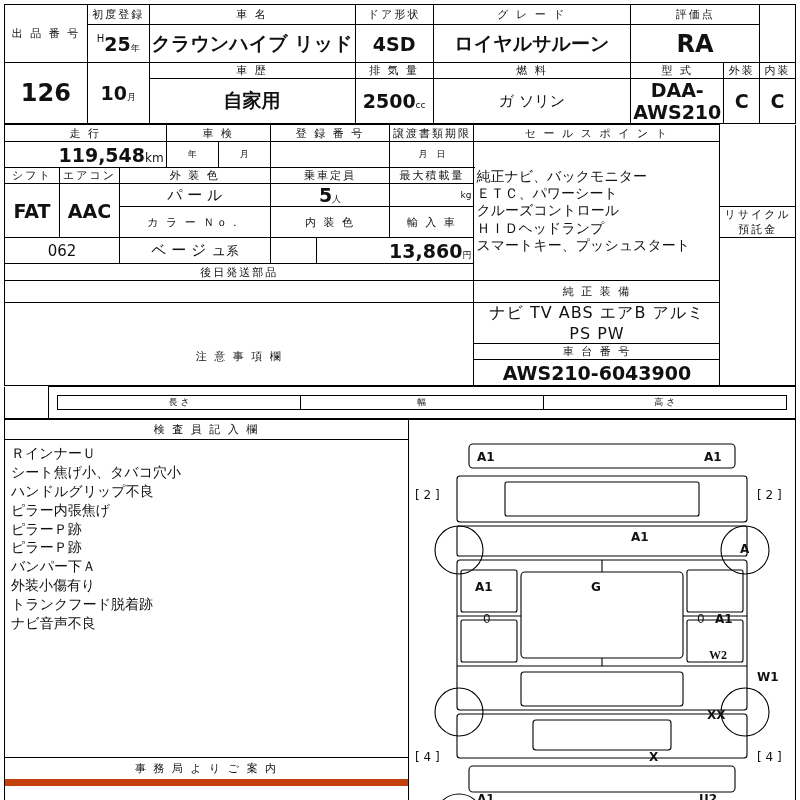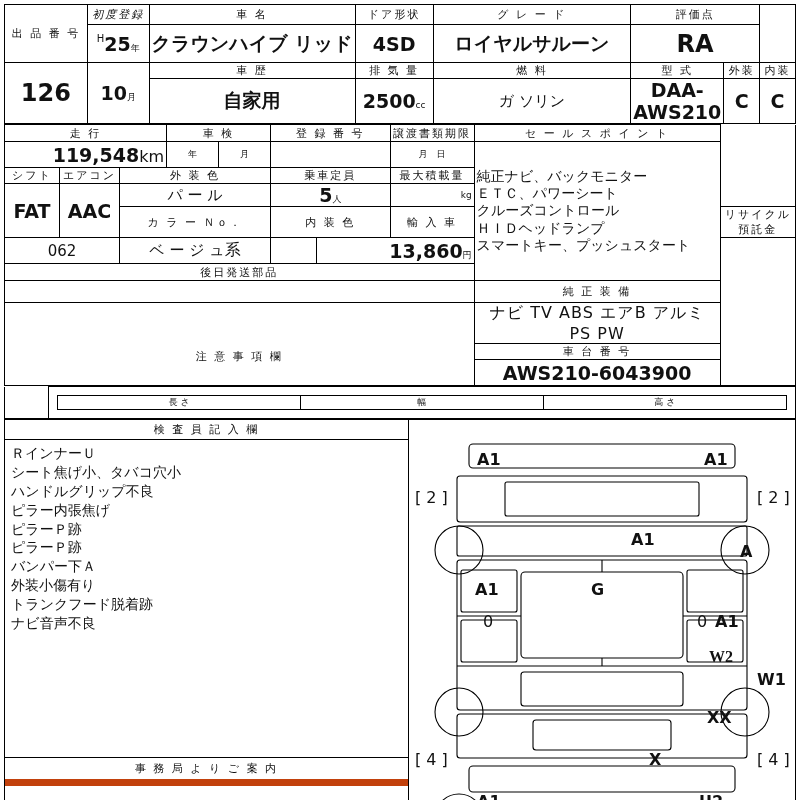"初度登録" td.hdrcell { font-style: italic -> none }
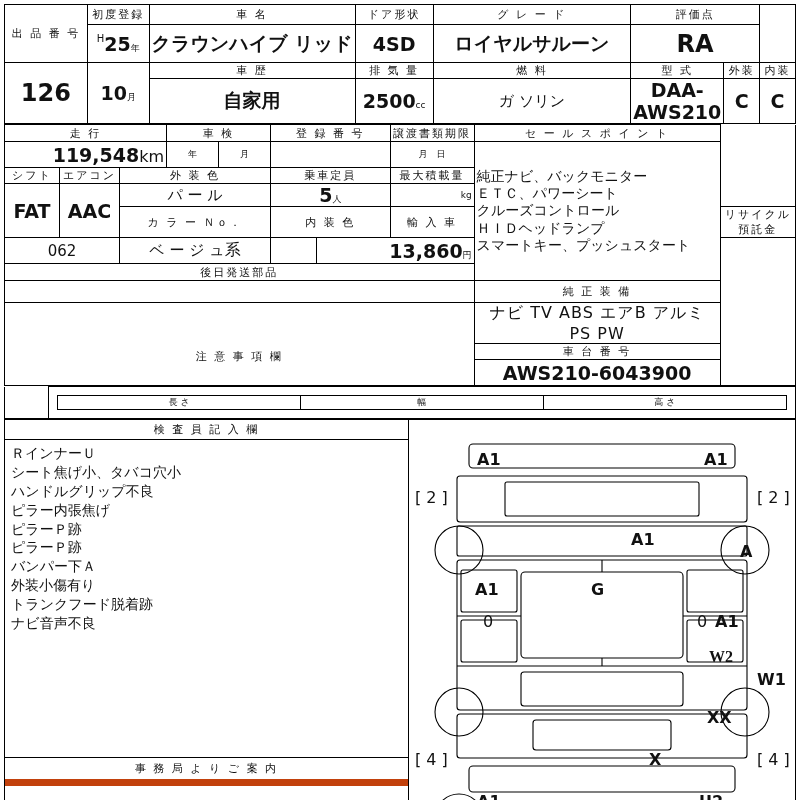"km" .md { font-size: 16px -> 12px }
